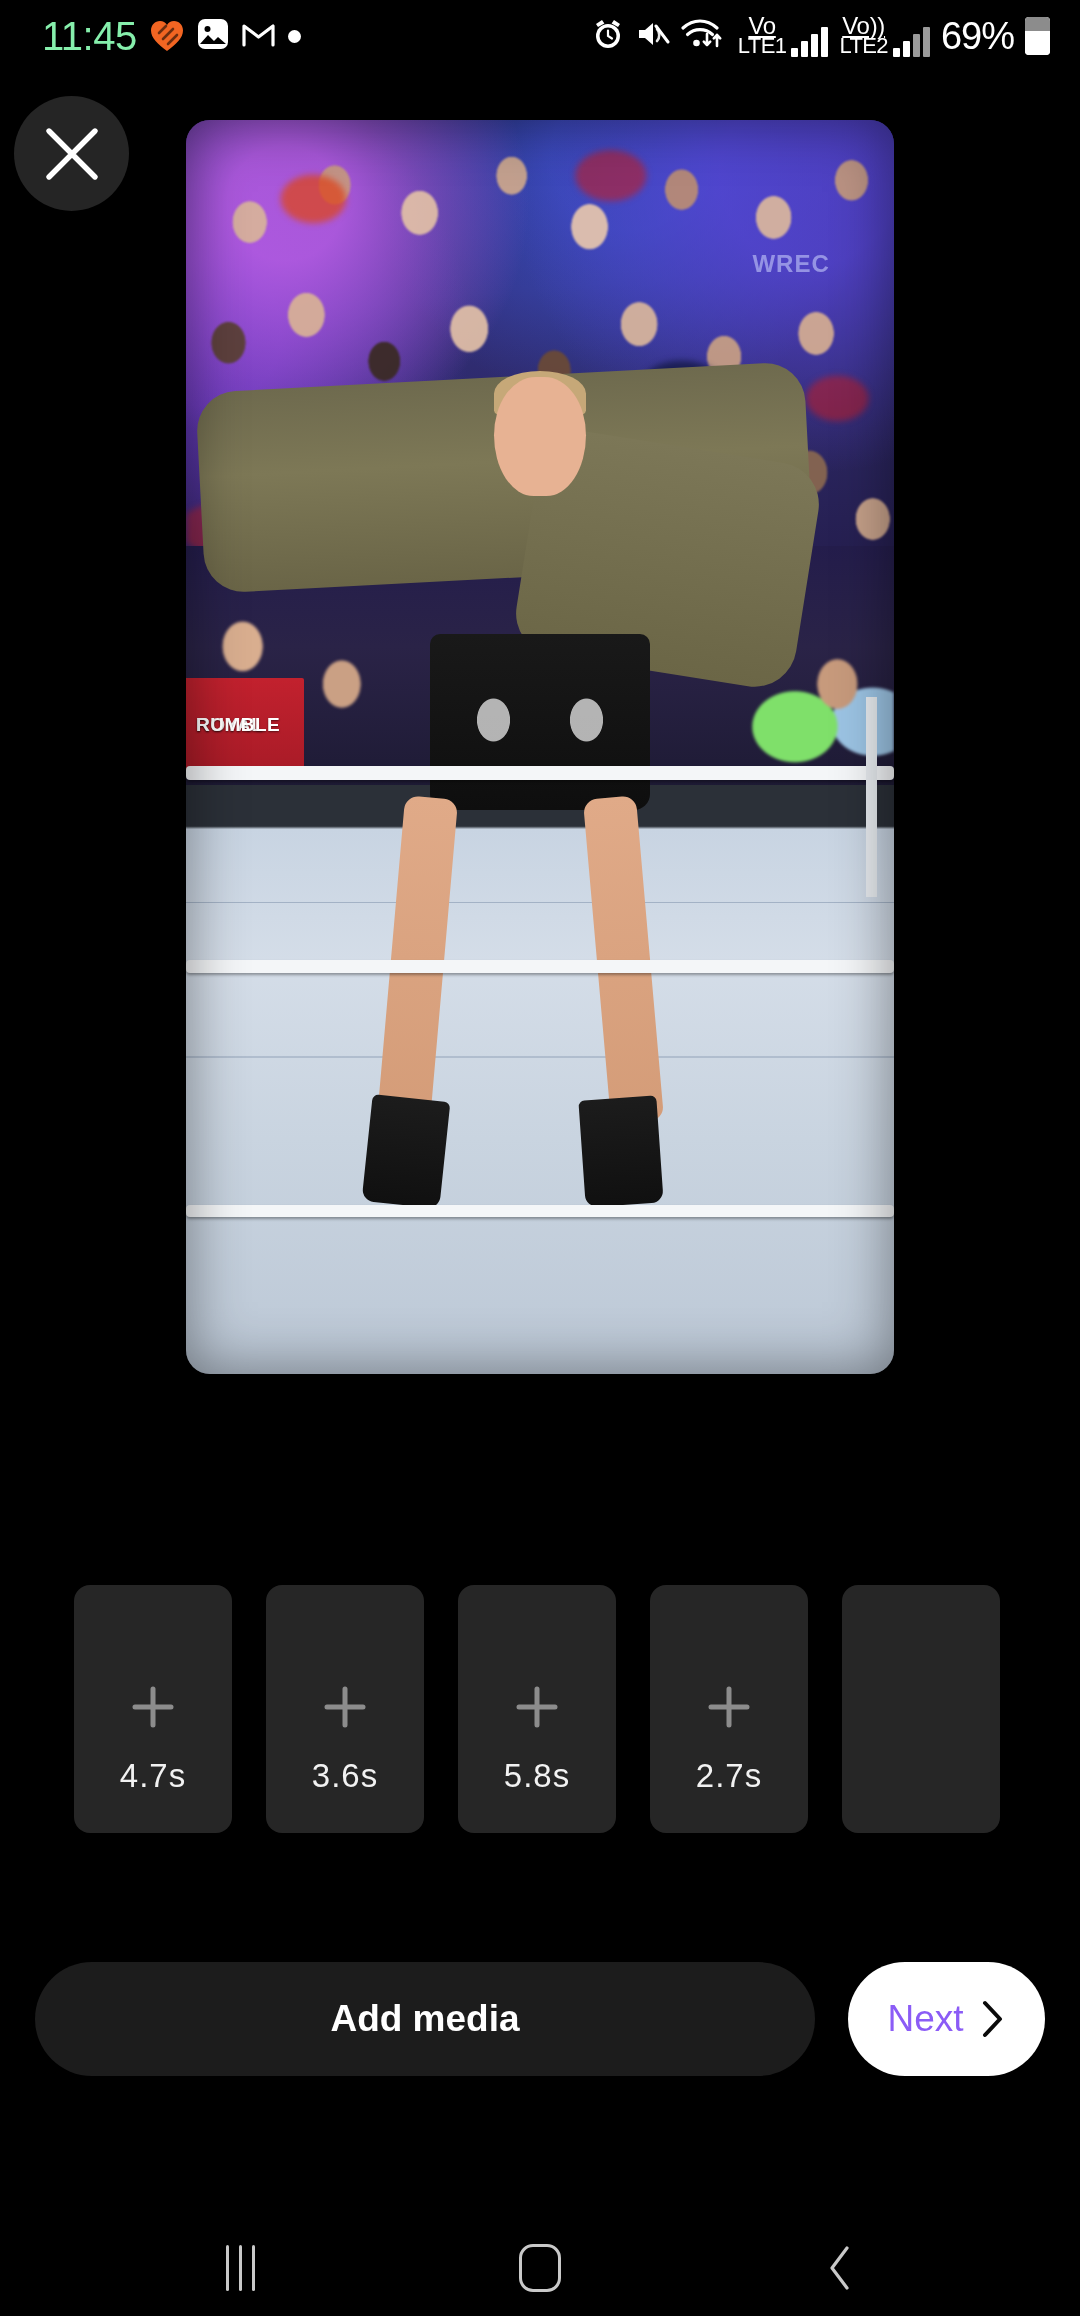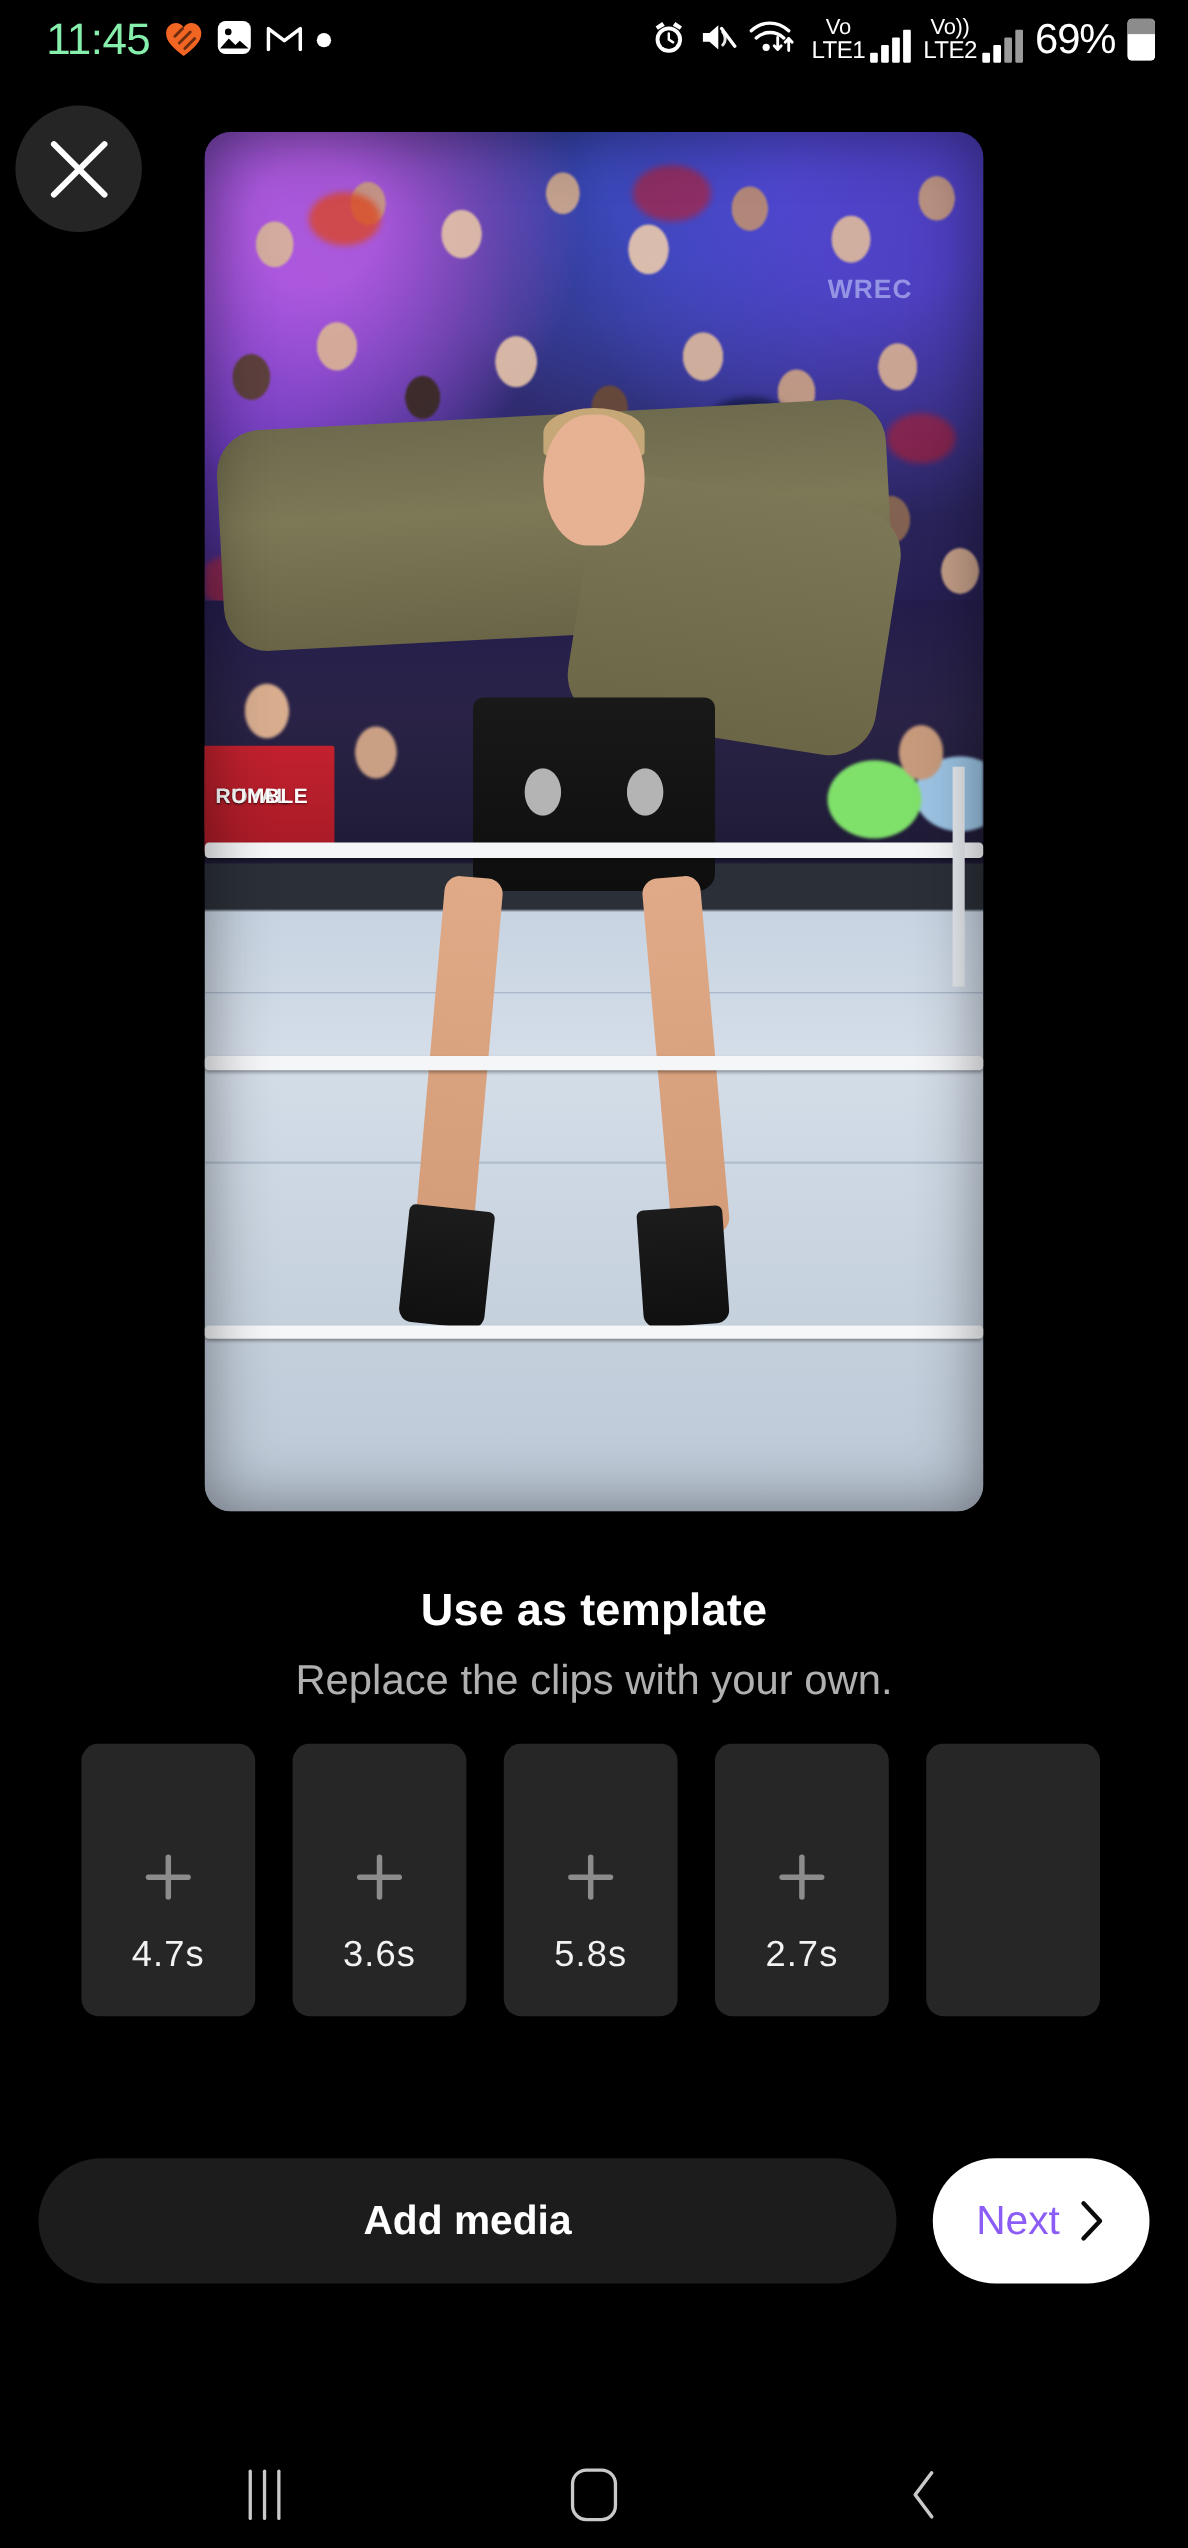"Vo" .volte-txt b { font-size: 20px -> 24px; text-decoration: none -> underline }
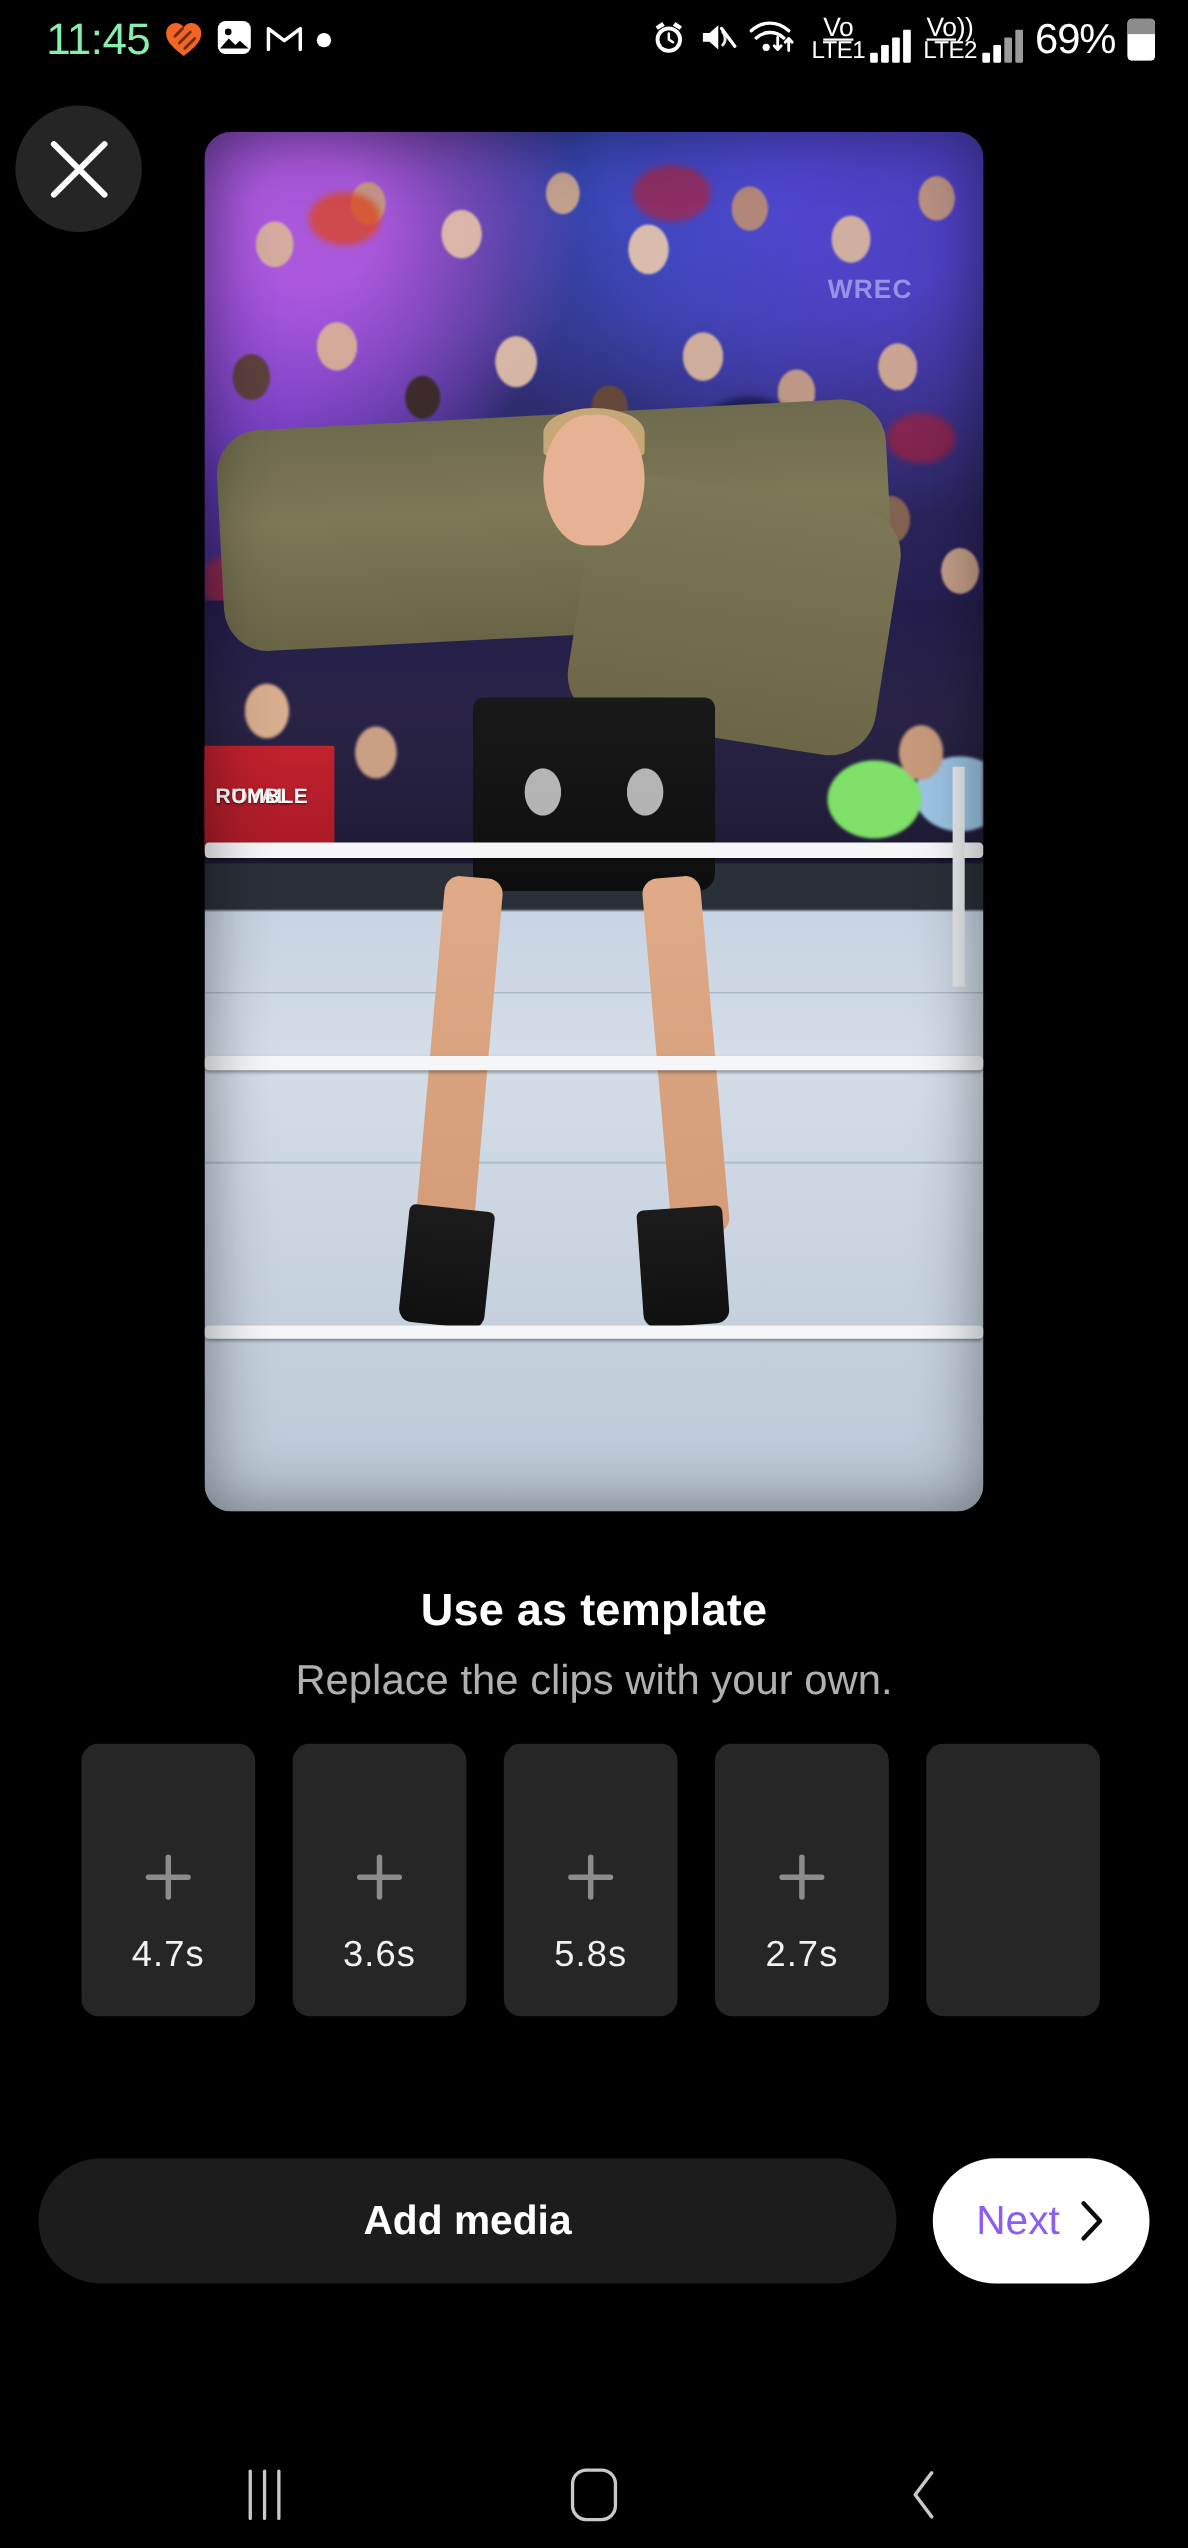"Use as template" div.caption { html: <div> <div>Use as template</div> <div>Replace the clips with your own.</div> </div> -> none }
